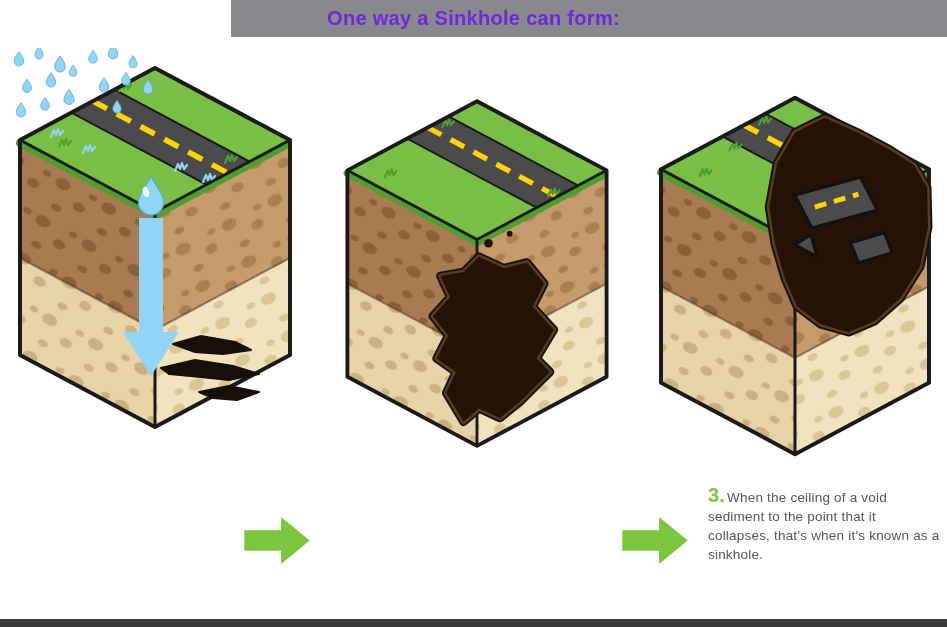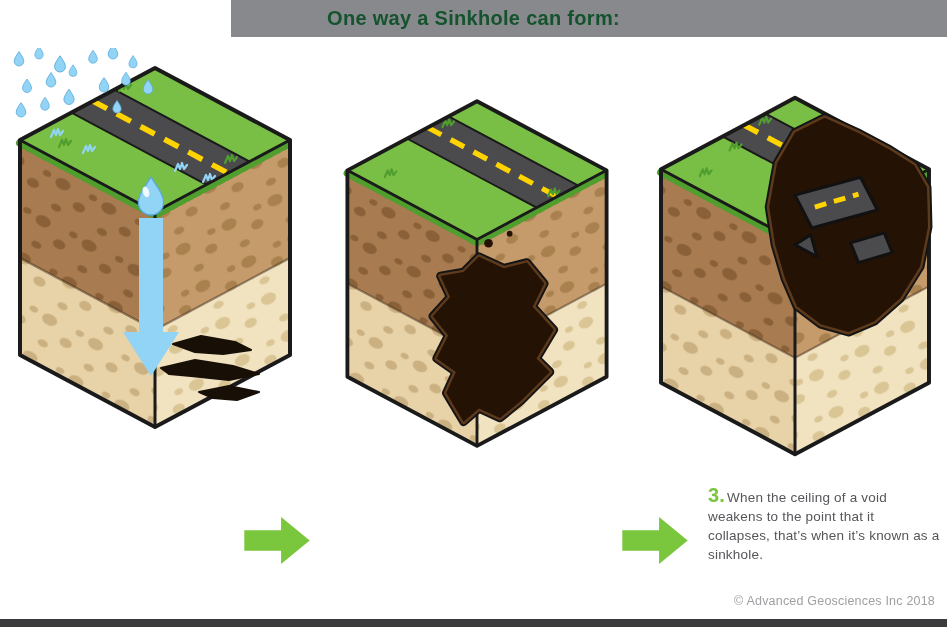"One way a Sinkhole can" .title { color: #14532d -> #6d28d9 }
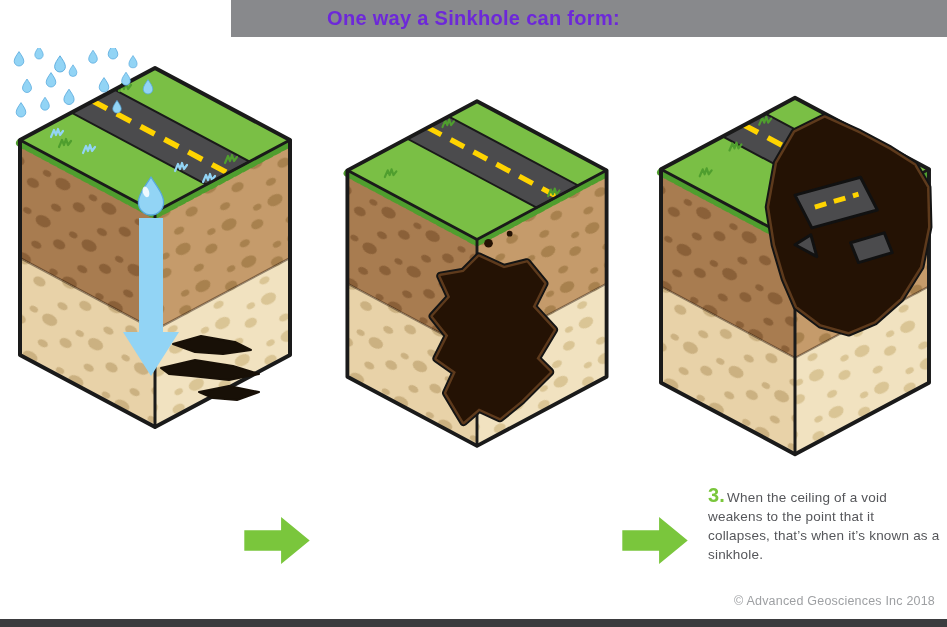"When the ceiling of a" span { text: weakens -> sediment }
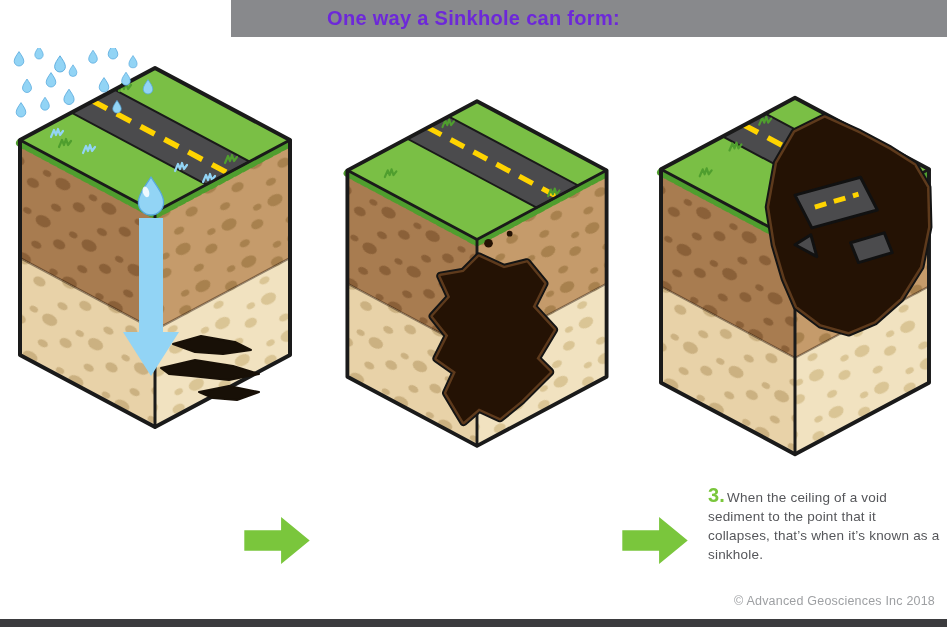"© Advanced Geosciences Inc 2018" div.copyright { html: <div>© Advanced Geosciences Inc 2018</div> -> none }
